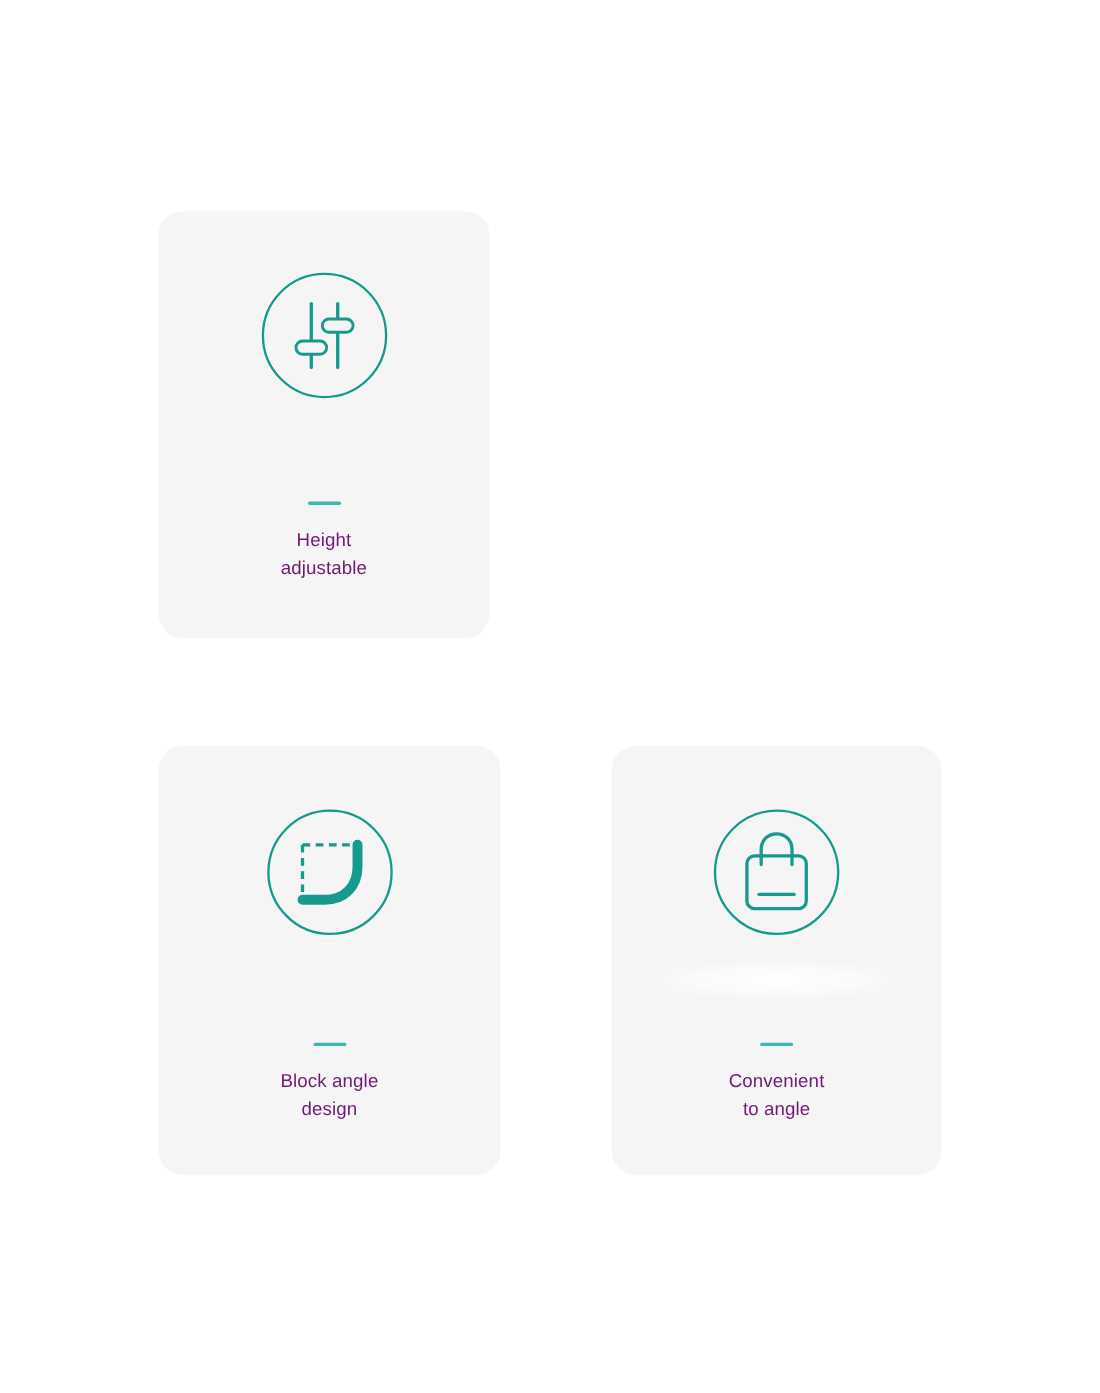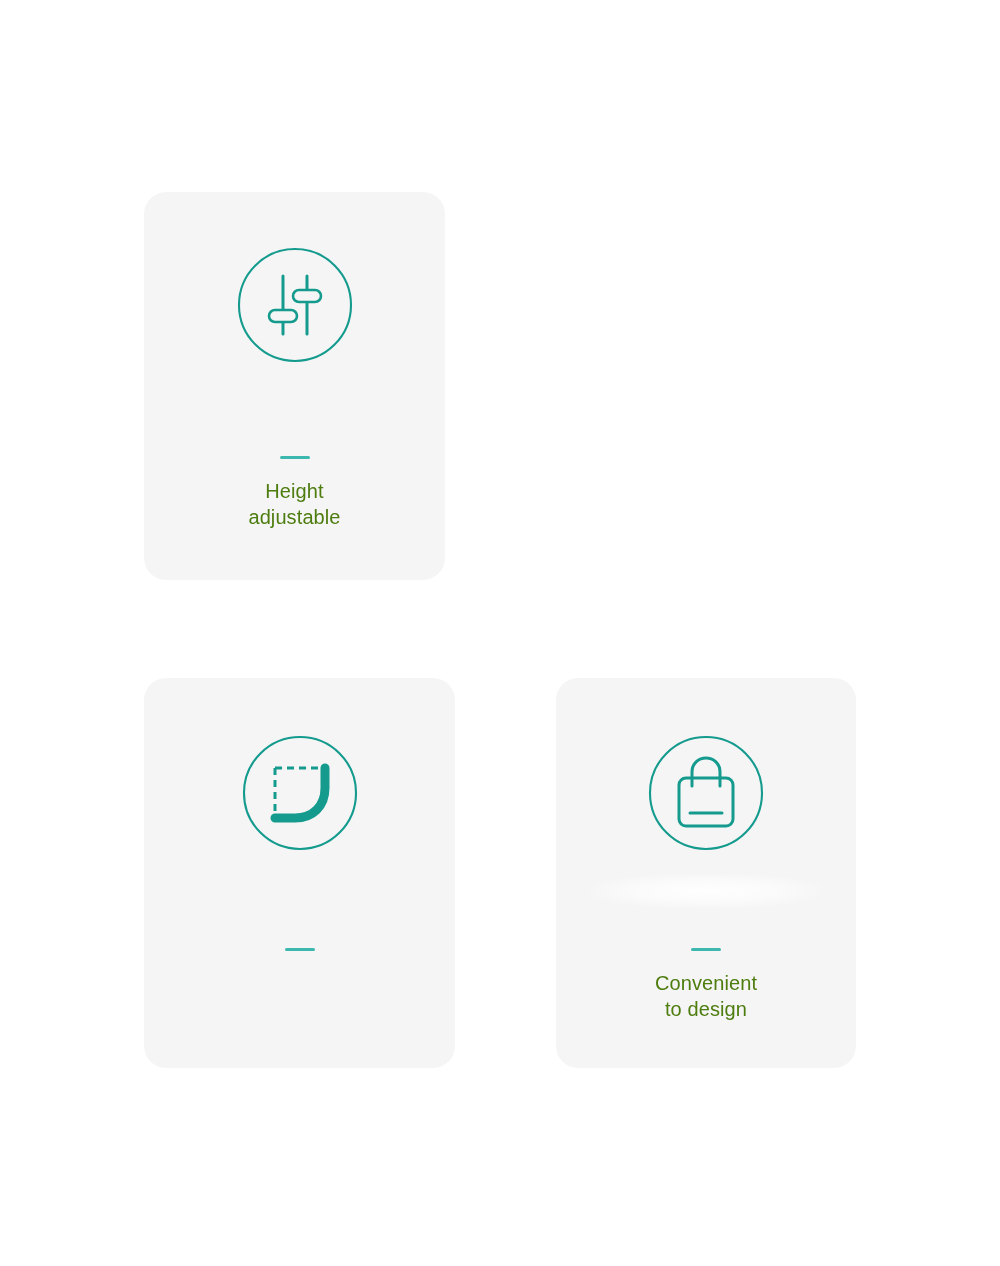"Height" .card-label { color: #4d7c0f -> #701a75; font-size: 20px -> 17px }
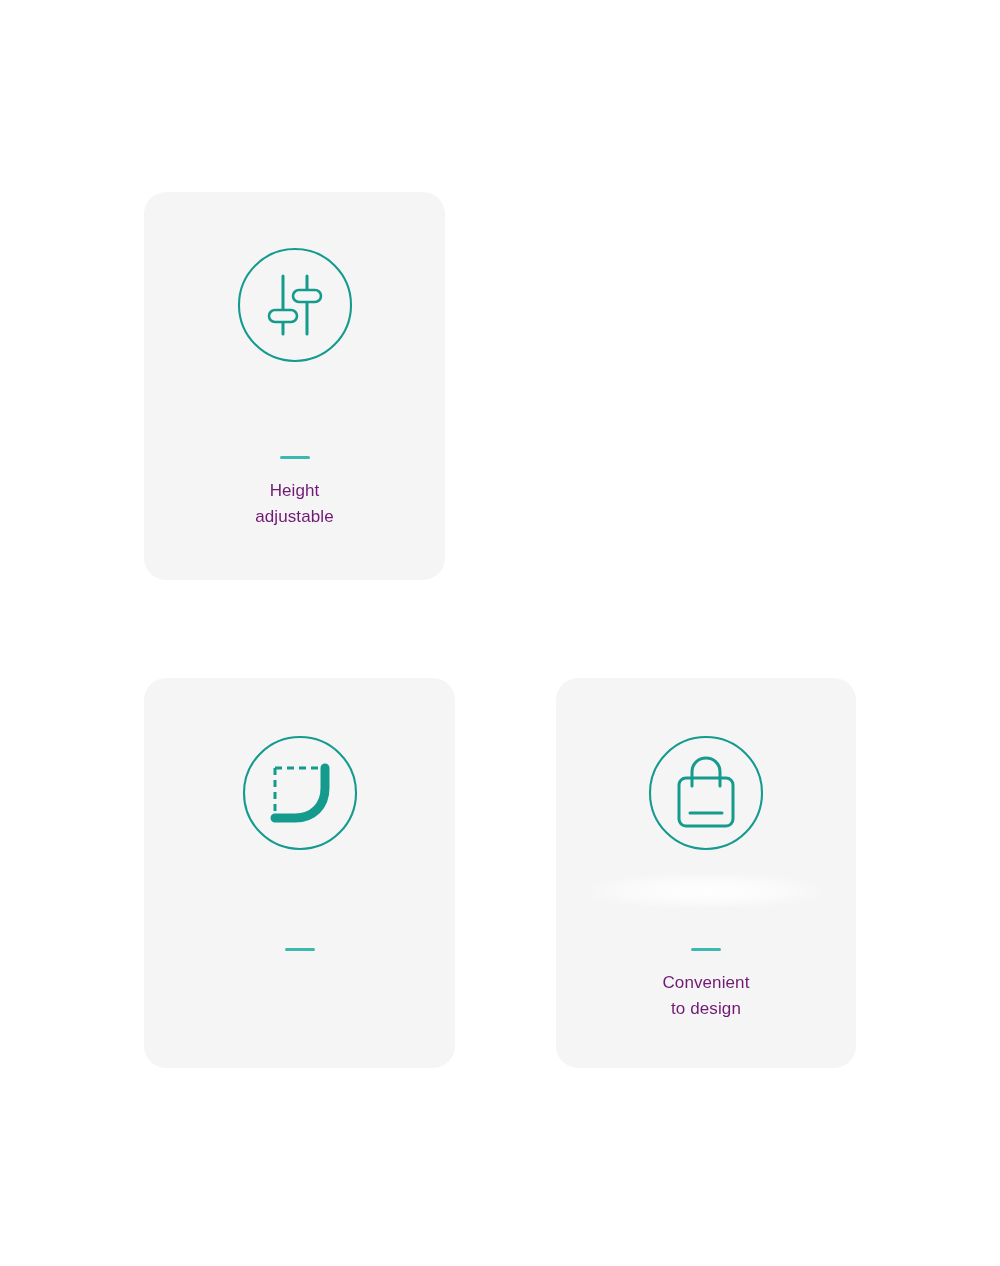"Block angle" div.card-label { html: none -> <div>Block angle design</div> }
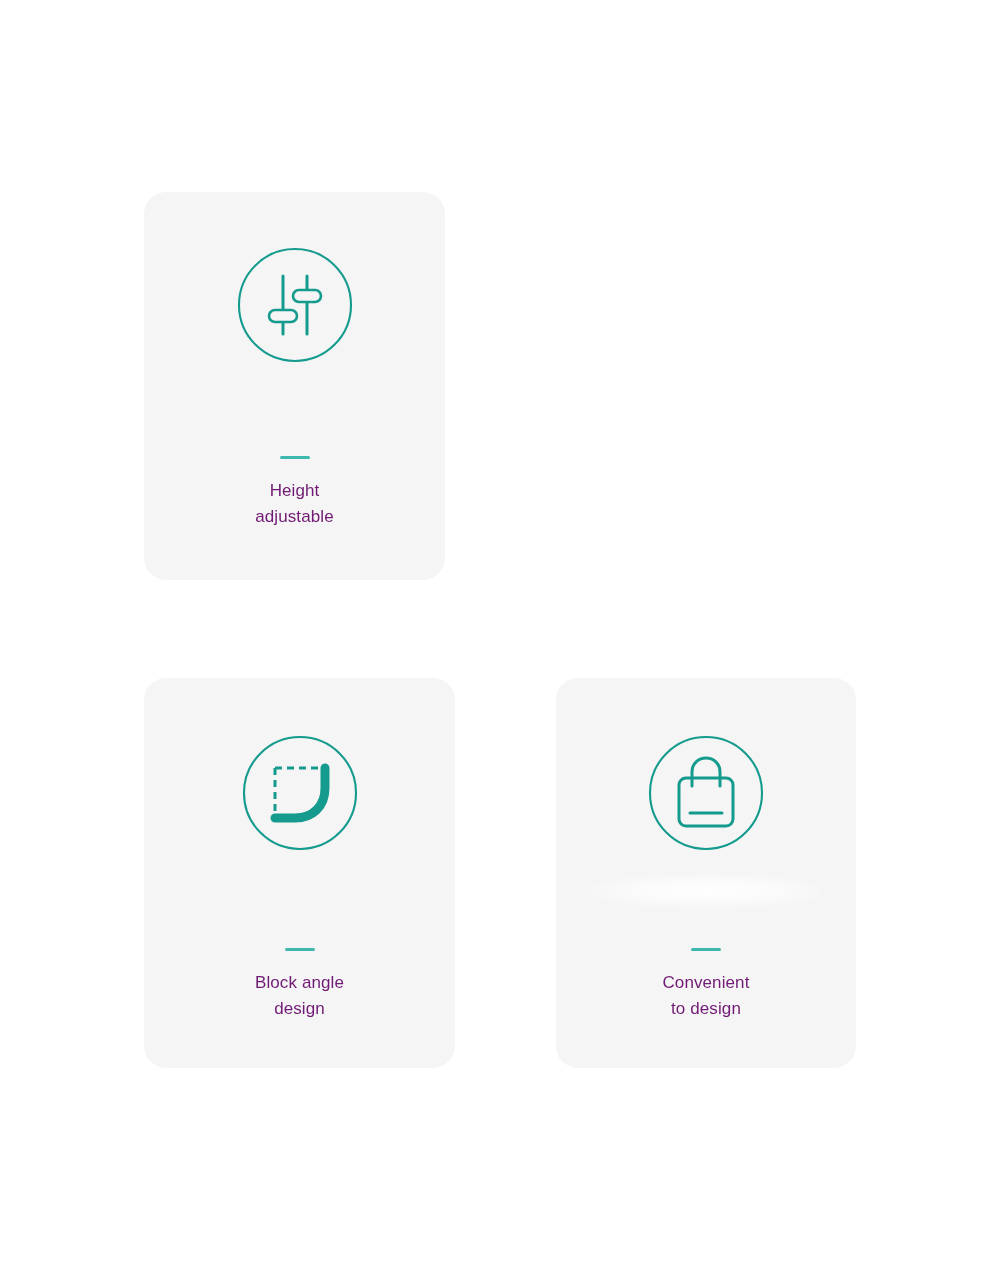"Convenient" div.card-label { text: design -> angle }
